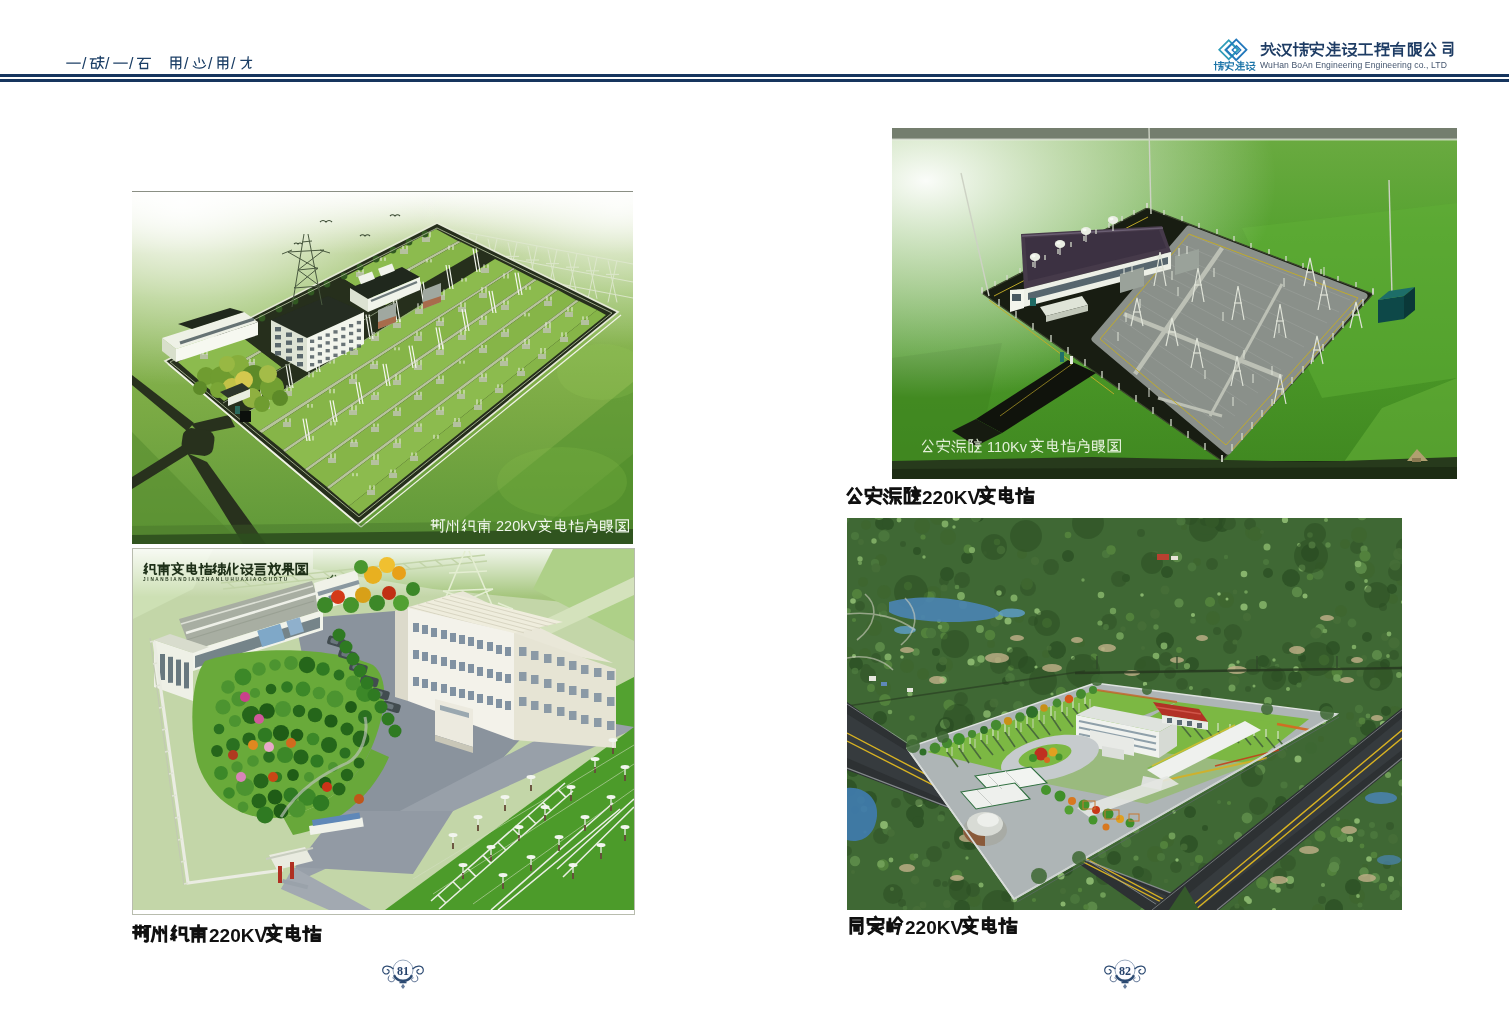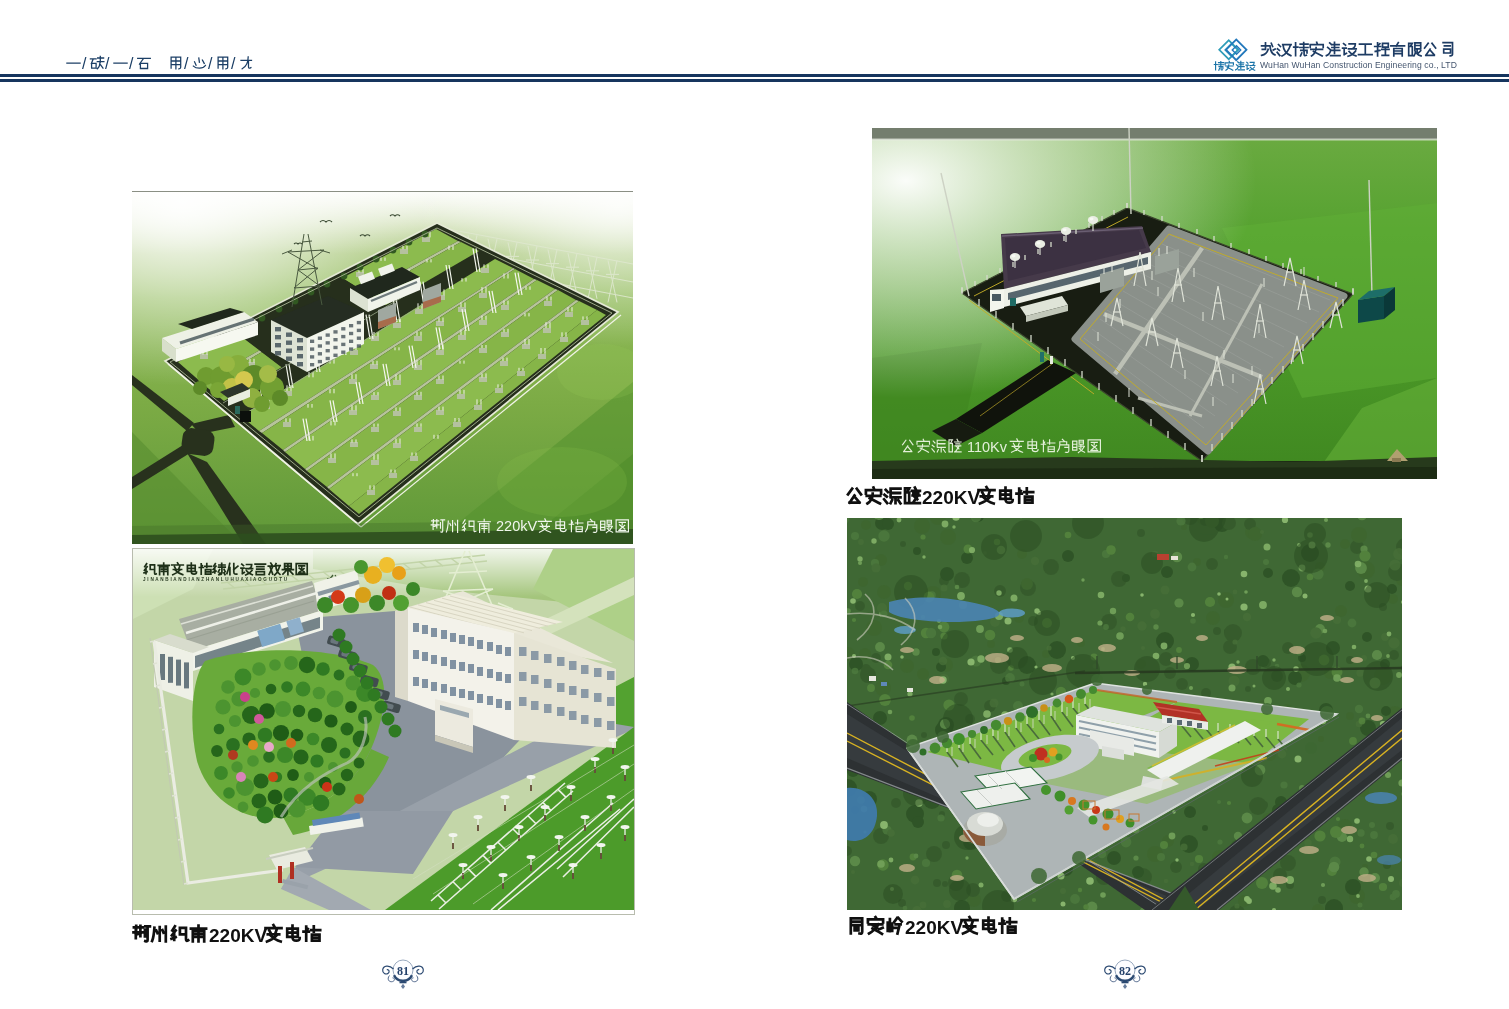"WuHan WuHan Construction Engineering" div.abs { text: WuHan Construction -> BoAn Engineering }
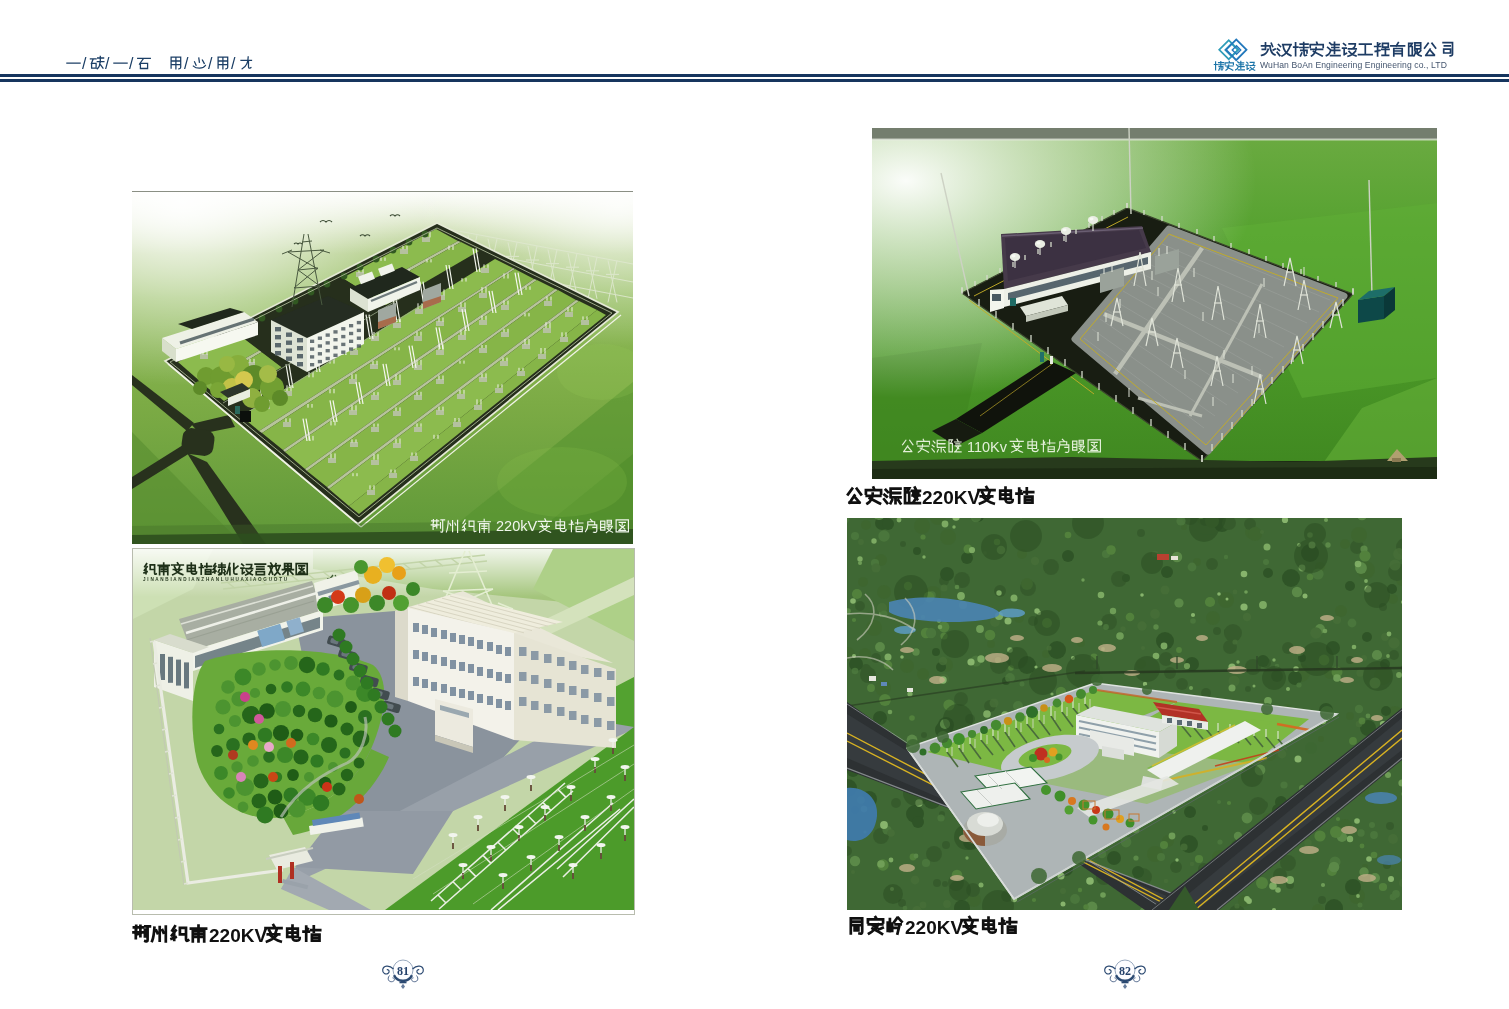"110Kv" div.abs { left: 872px -> 892px }
